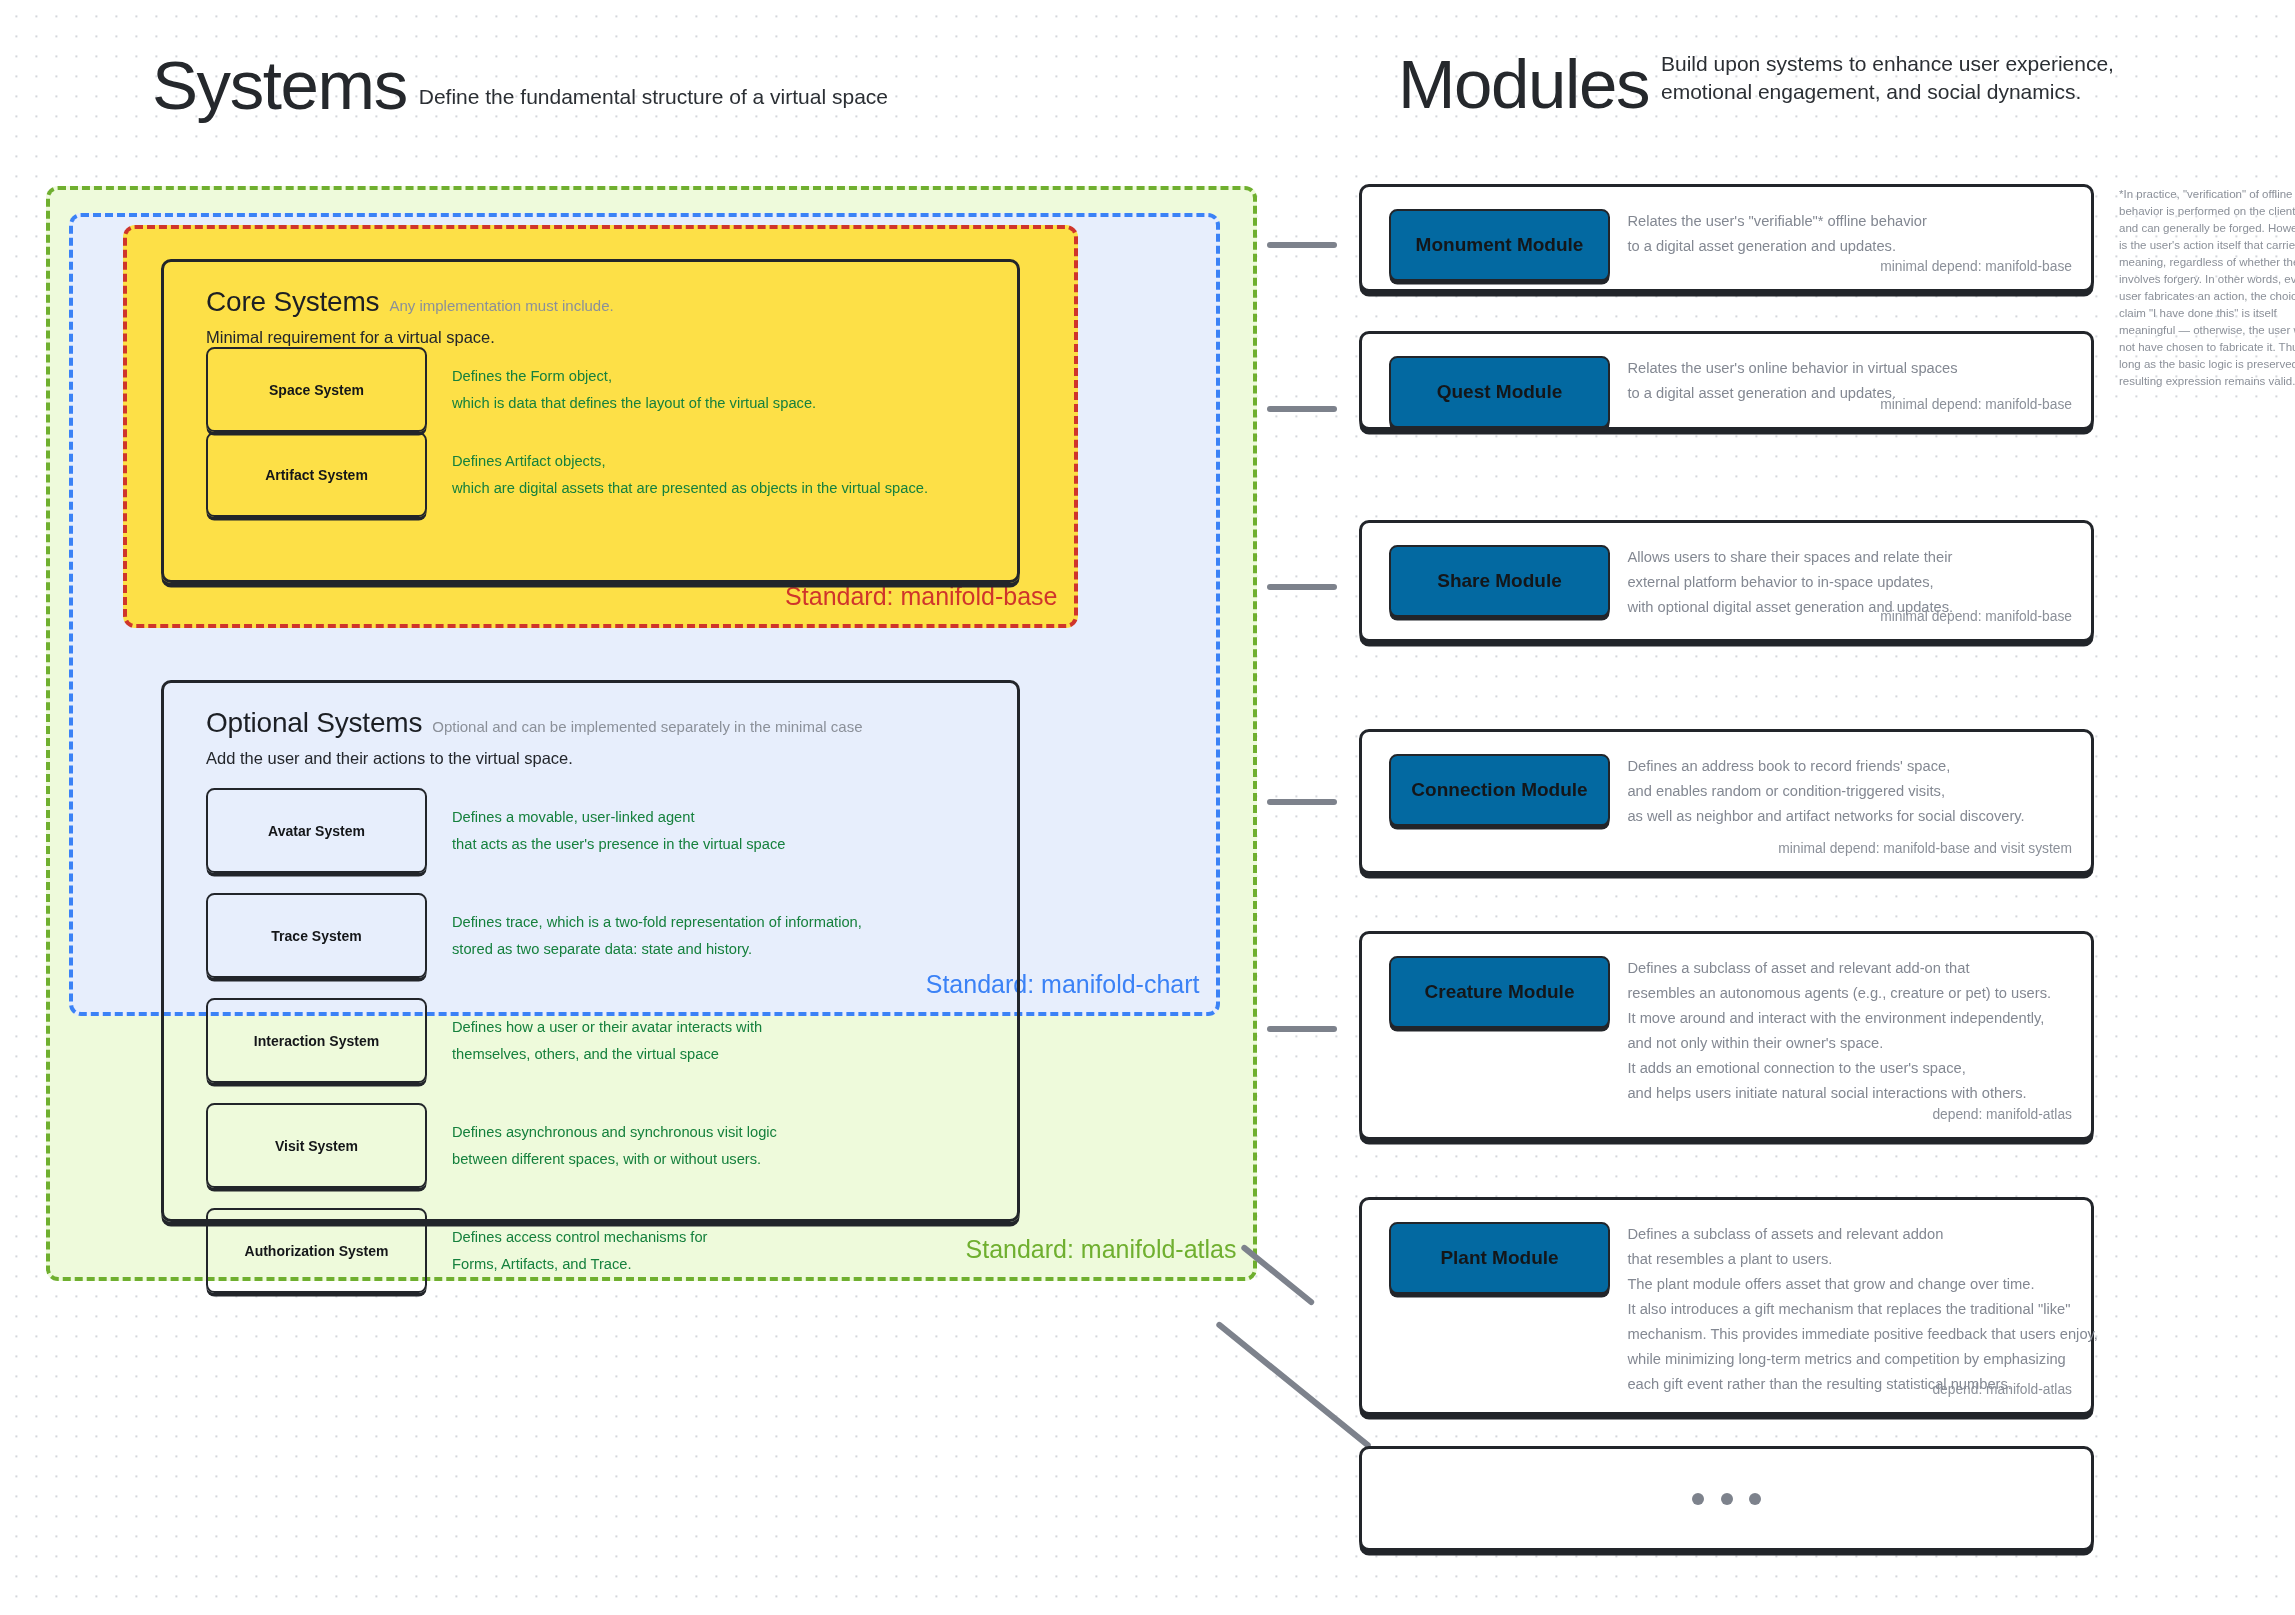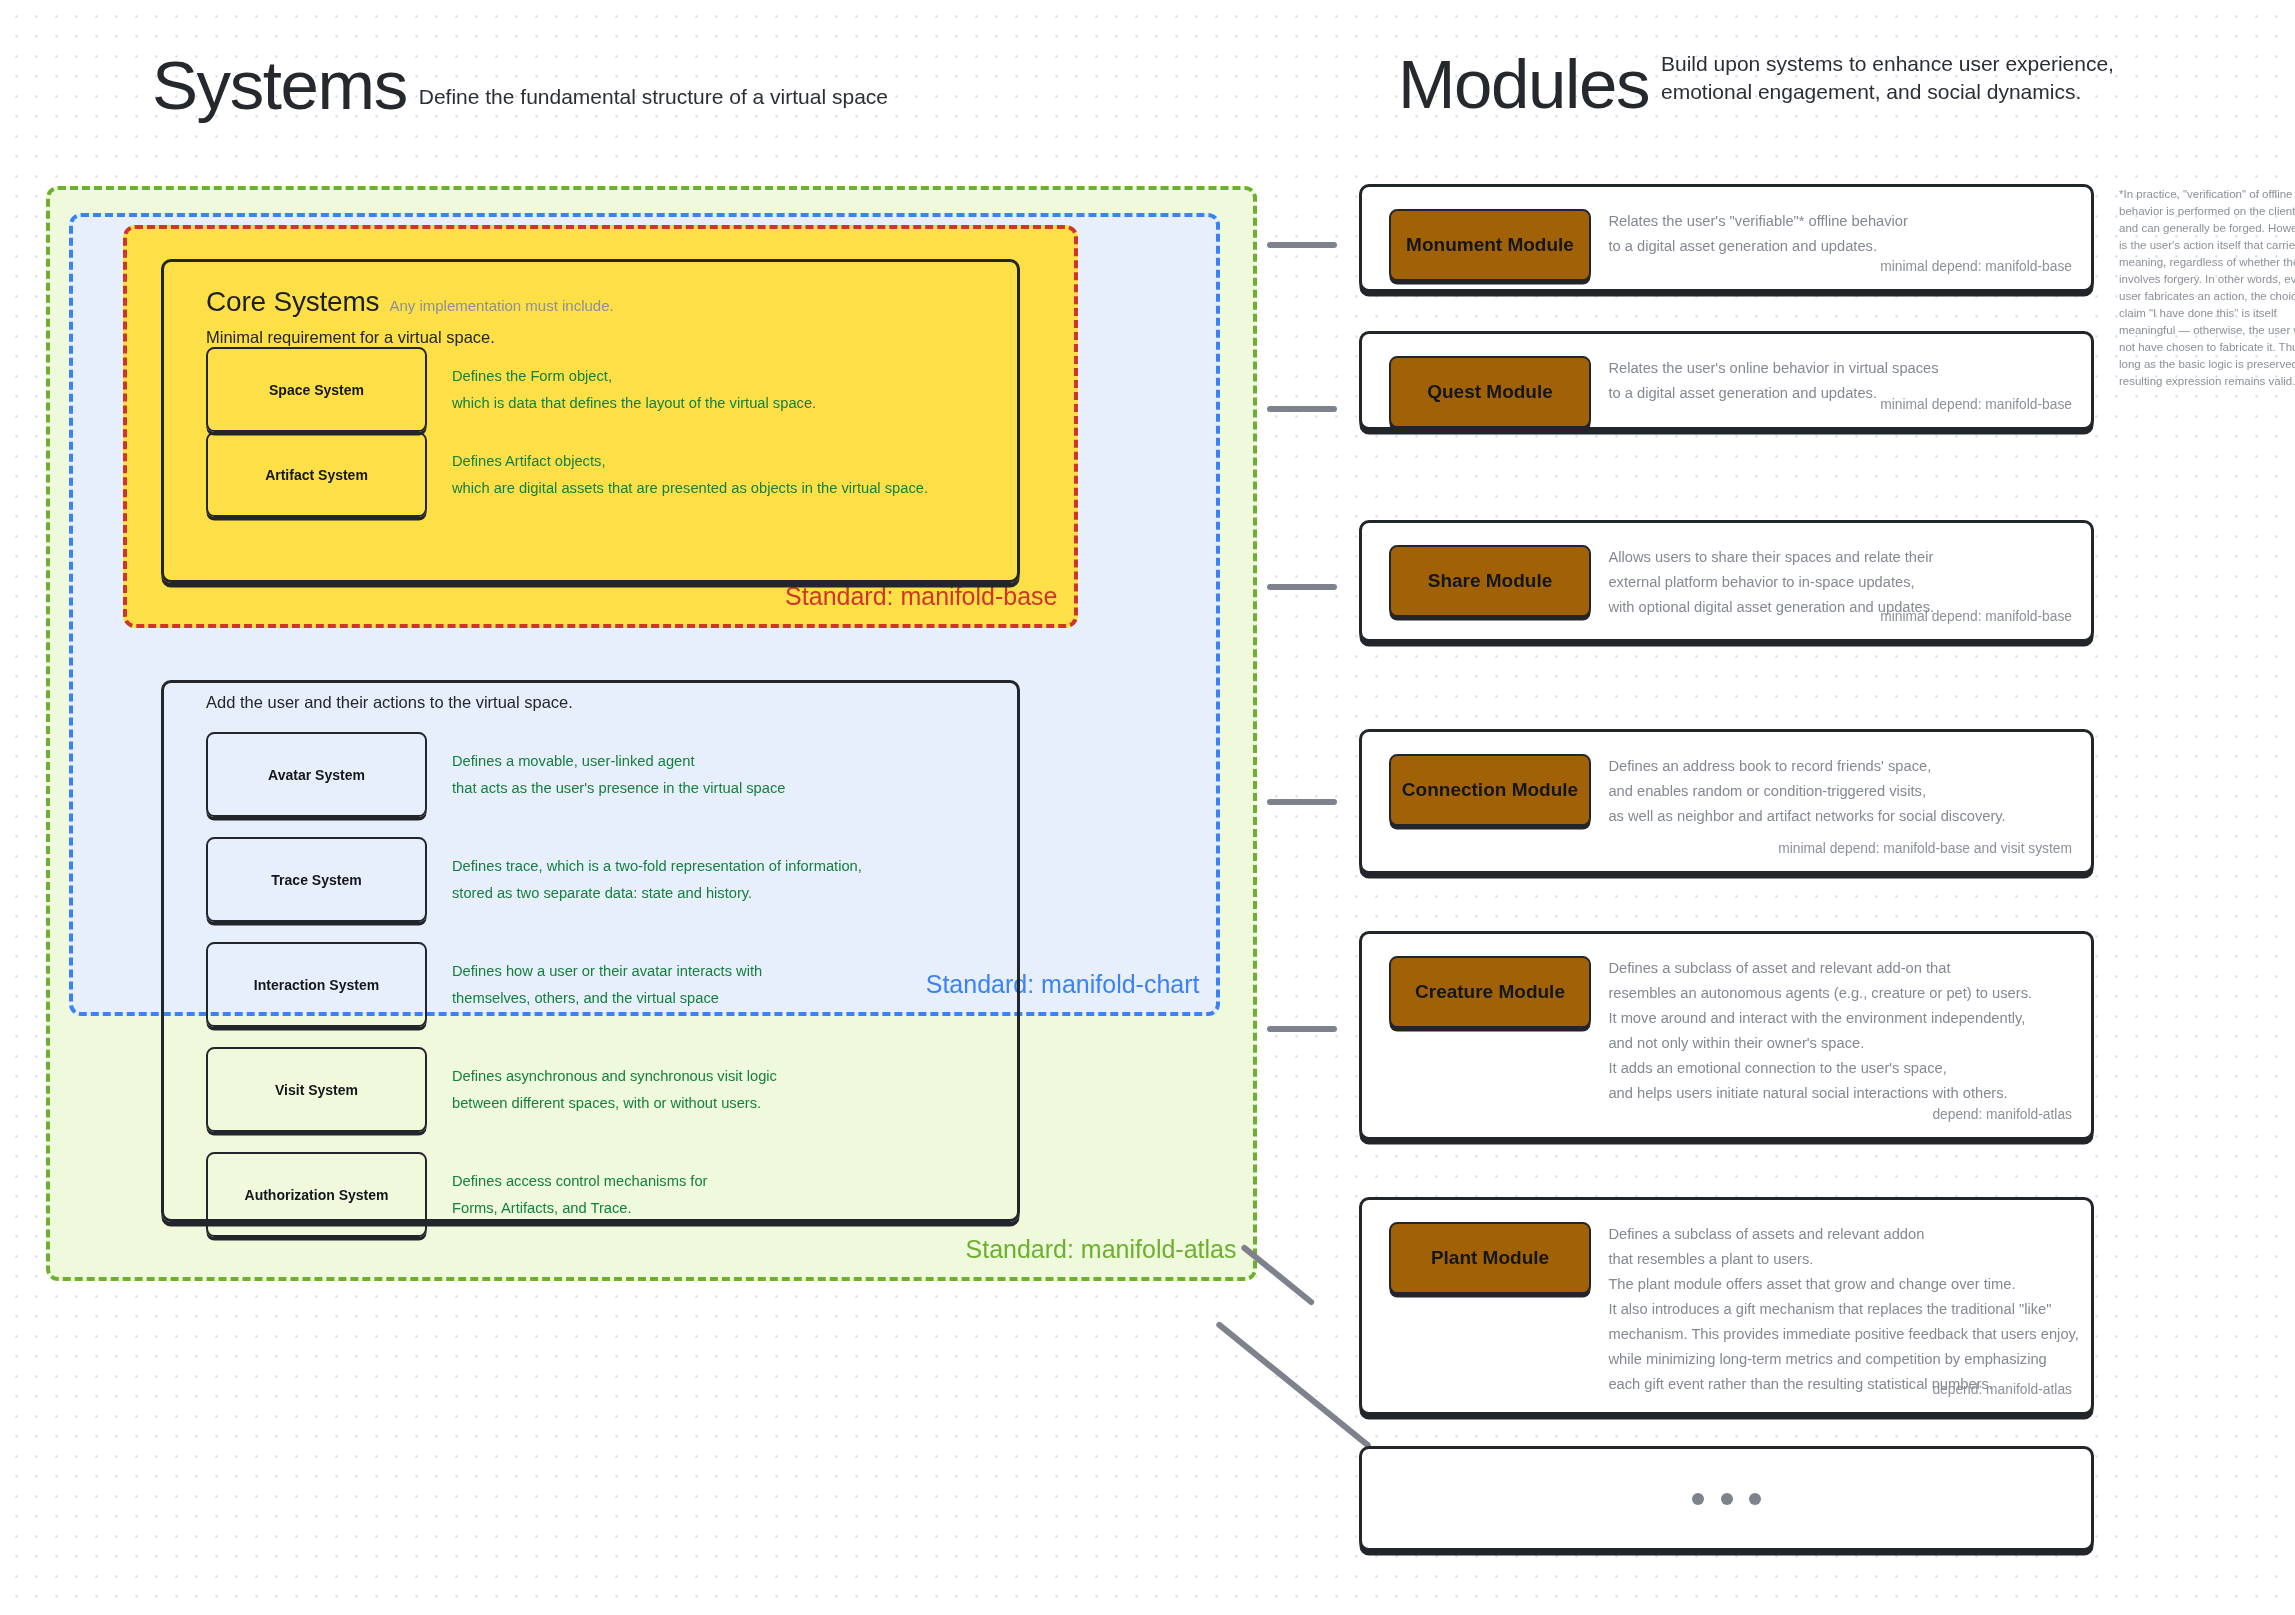"Monument Module" .module-chip { background: #a16207 -> #0369a1; width: 202px -> 221px }
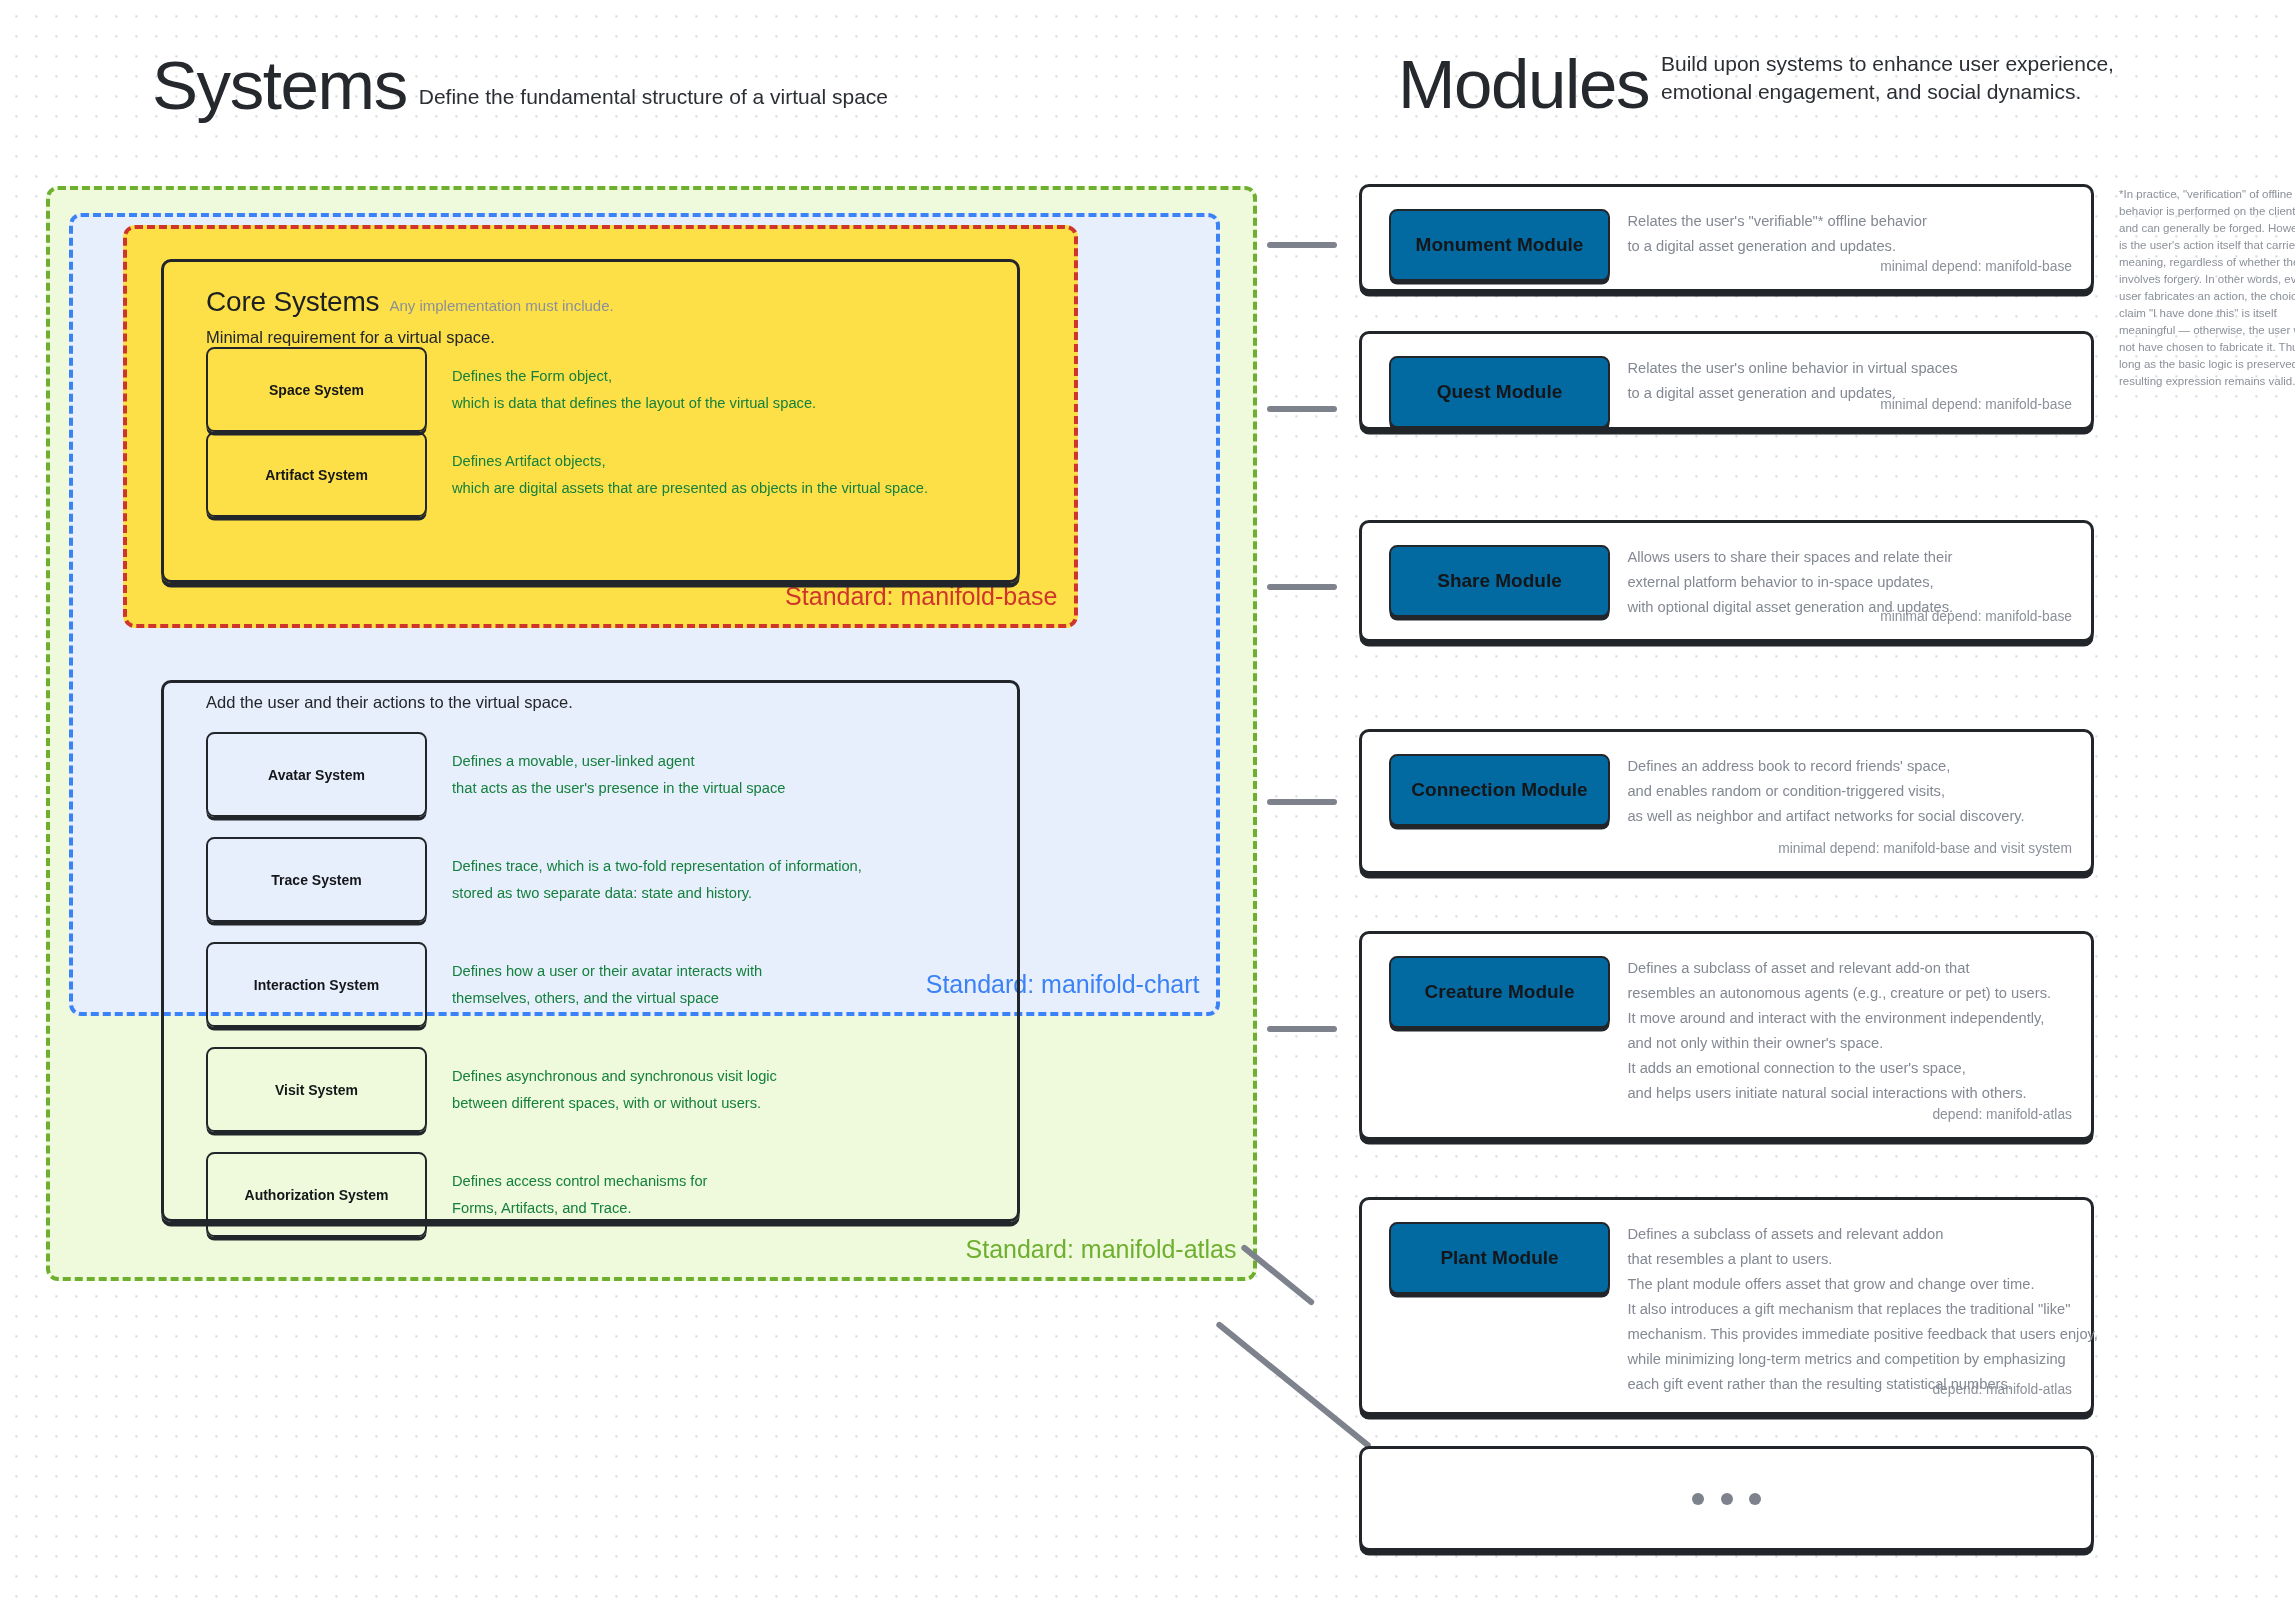"Optional Systems" div.group-title-row { html: none -> <div> <span>Optional Systems</span> <span>Optional and can be implemented separately in the minimal case</span> </div> }
